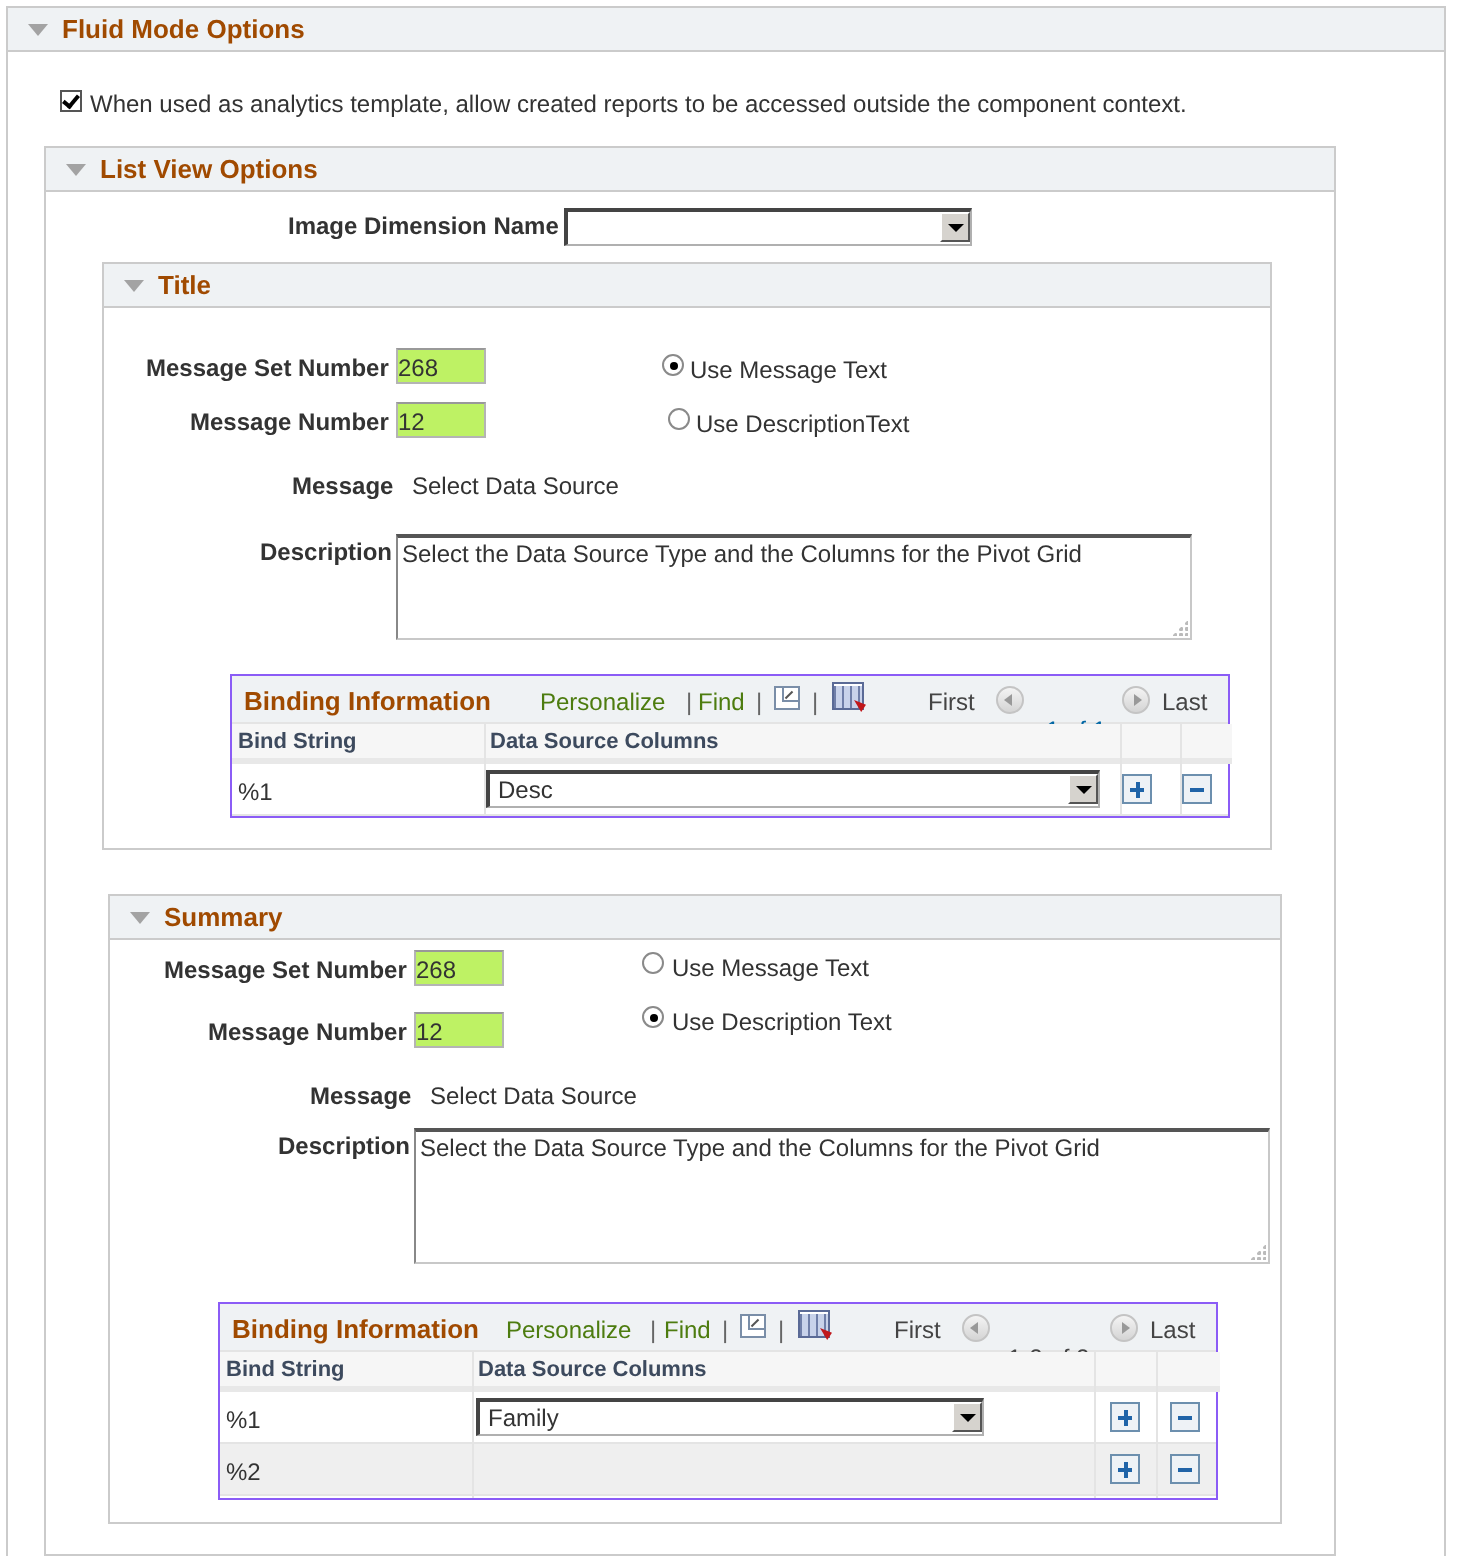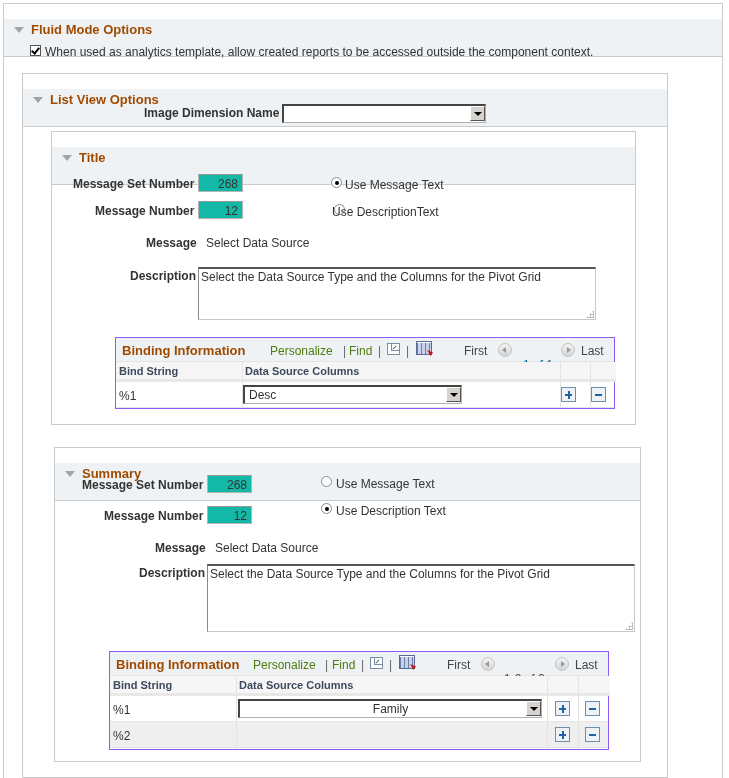"Fluid Mode Options" .group-header { height: 38px -> 22px; top: 15px -> 0 }
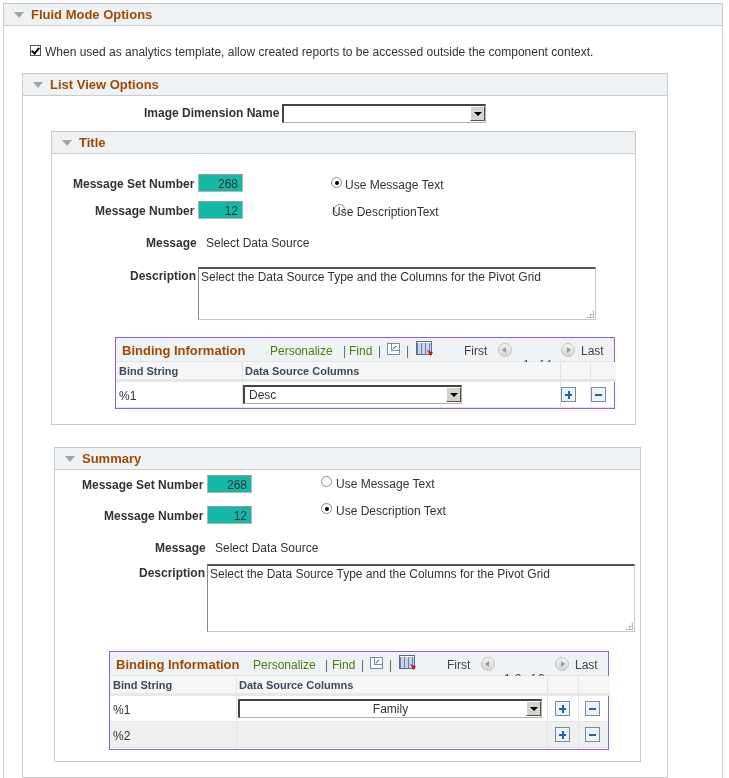"268" .num-input { background: #14b8a6 -> #bef264; text-align: right -> none }
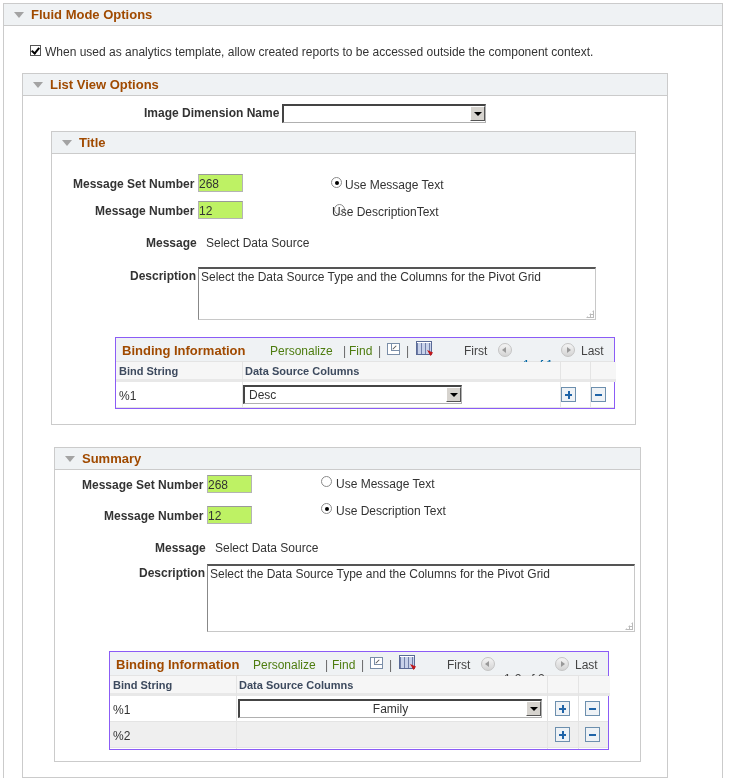"Use DescriptionText" span.radio-label { left: 332px -> 348px }
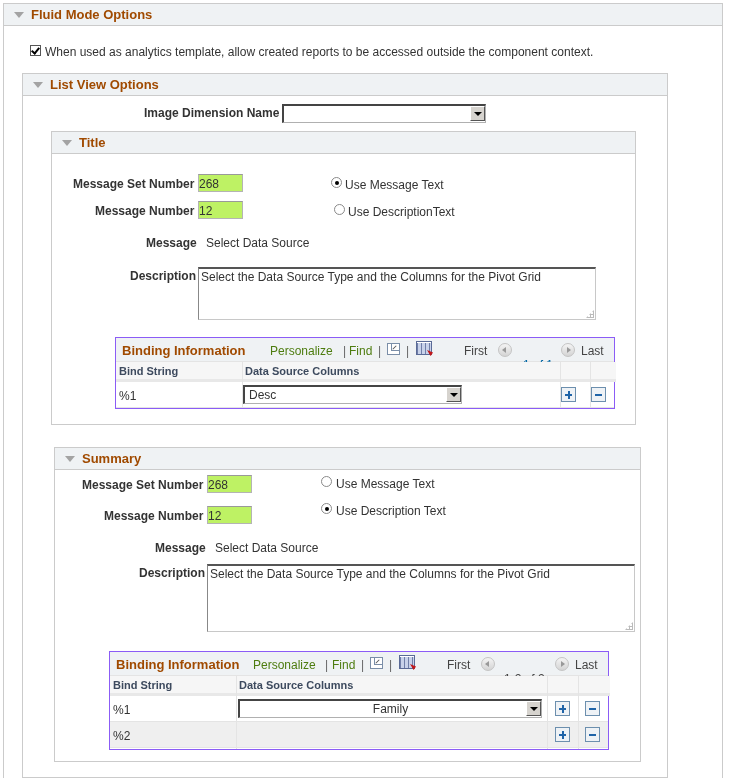"Desc" div.select { width: 219px -> 307px }
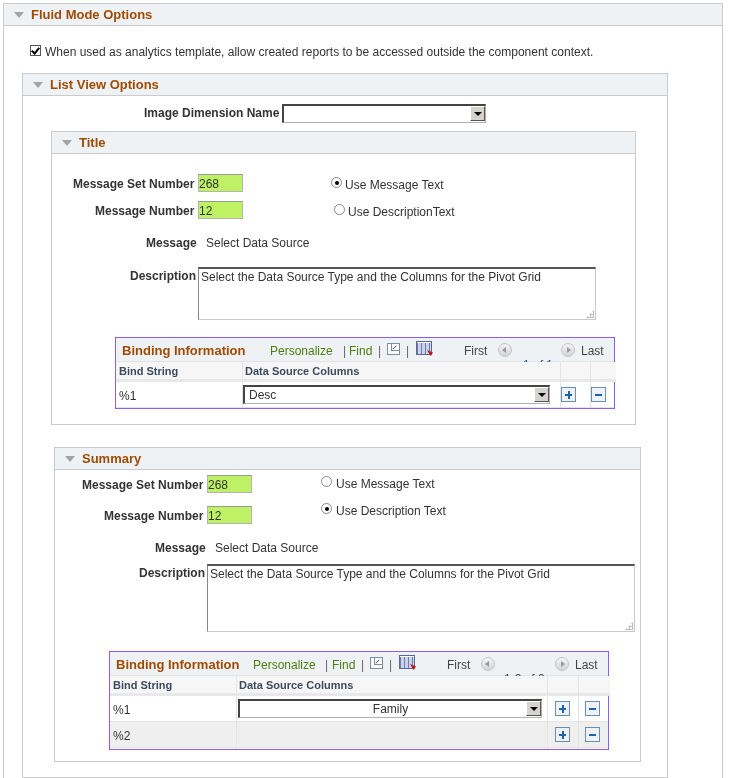"Family" div.select { text-align: center -> none; width: 304px -> 254px }
